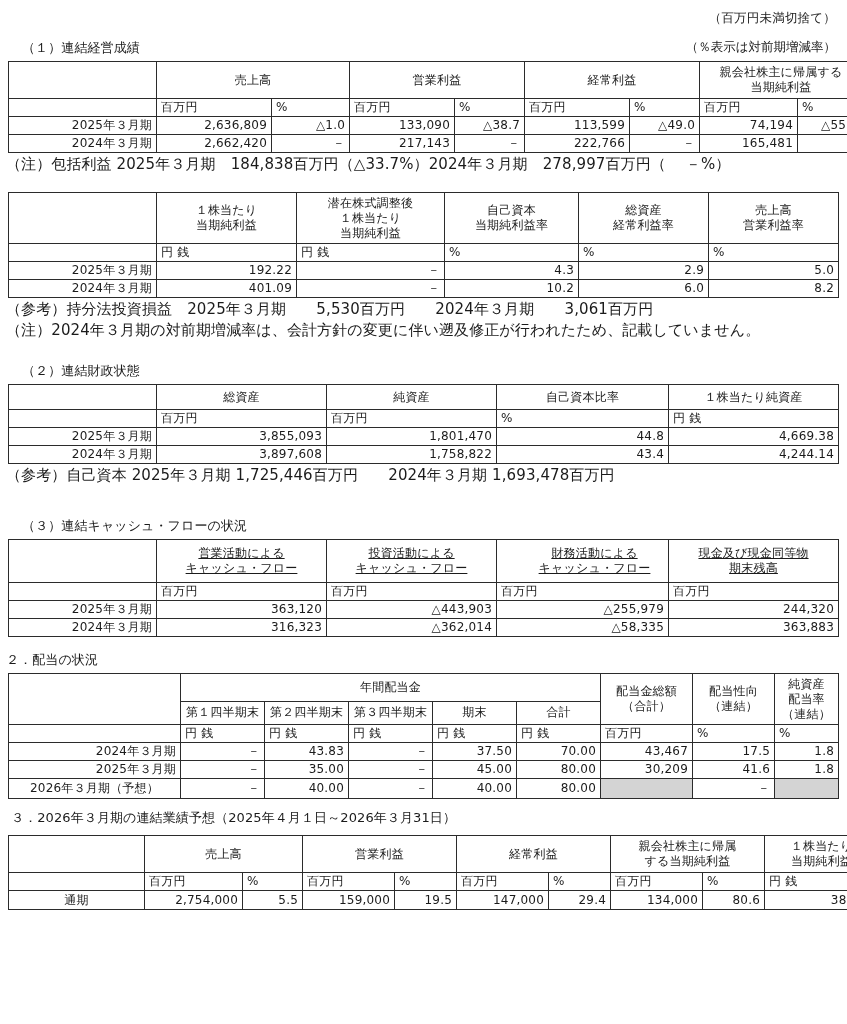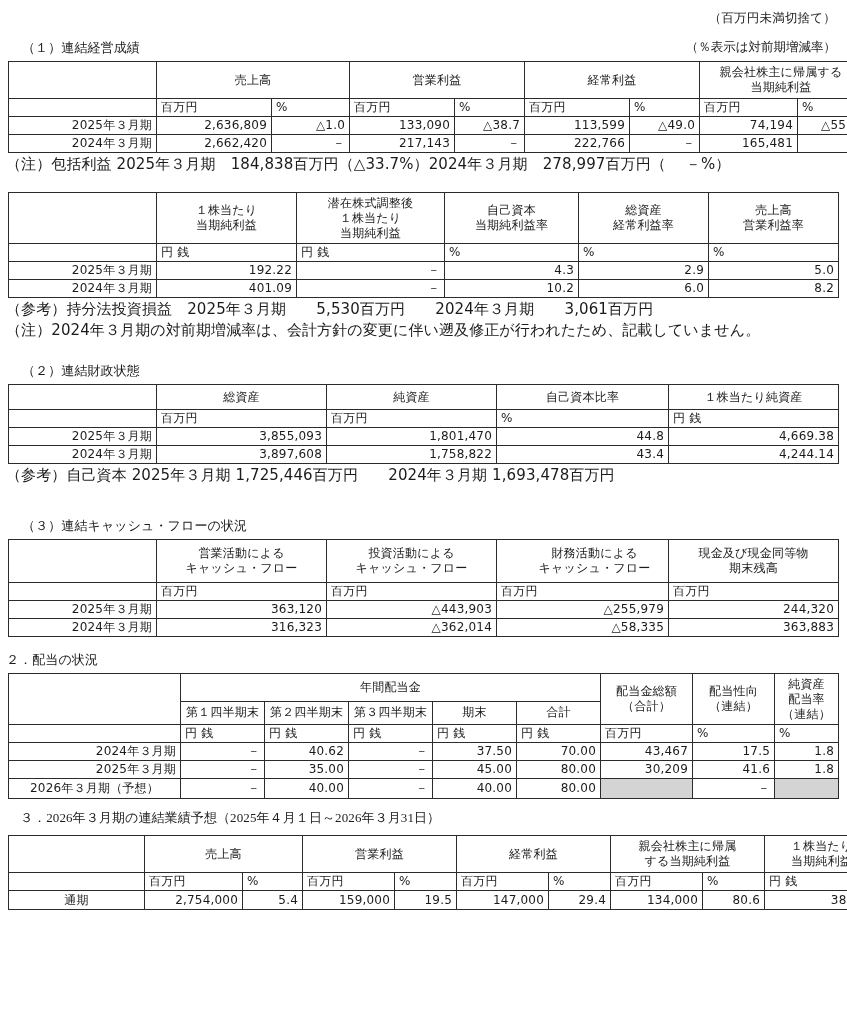"営業活動による" .h42 { text-decoration: none -> underline }
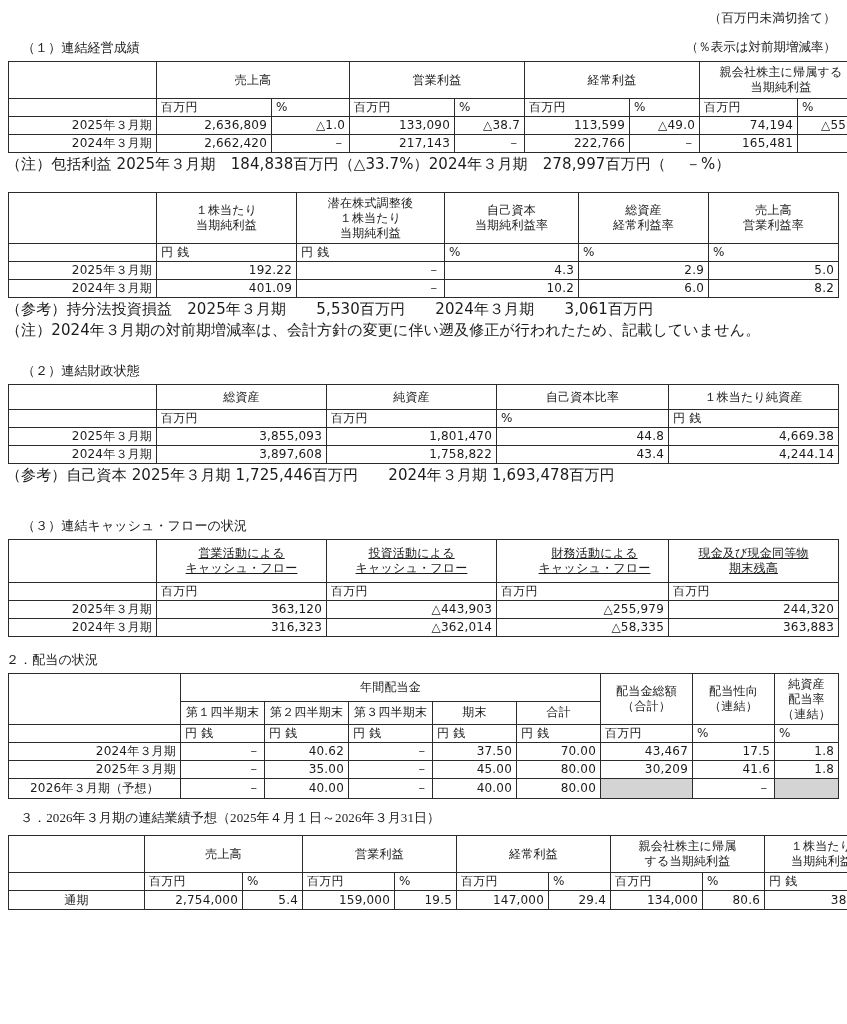"40.62" td.num { text: 40.62 -> 43.83 }
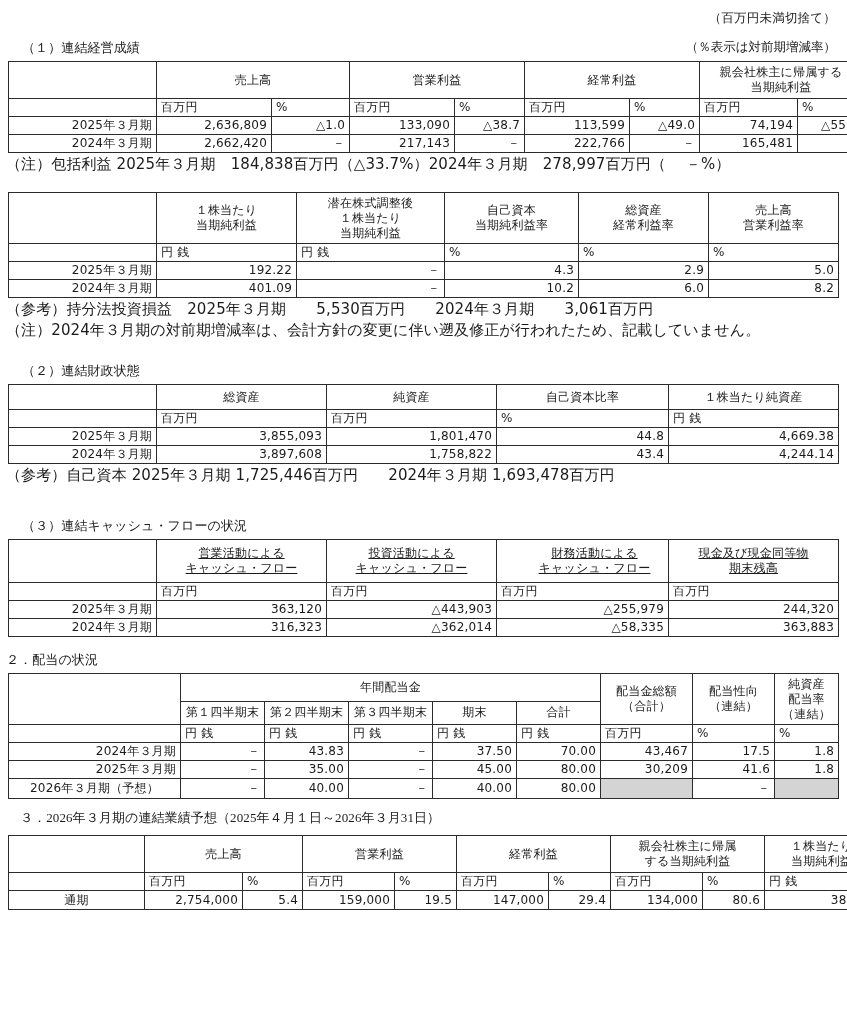"３．2026年３月期の連結業績予想（2025年４月１日～2026年３月31日）" div.sec-title { font-family: Liberation Serif, serif -> none; padding-left: 20px -> 11px }
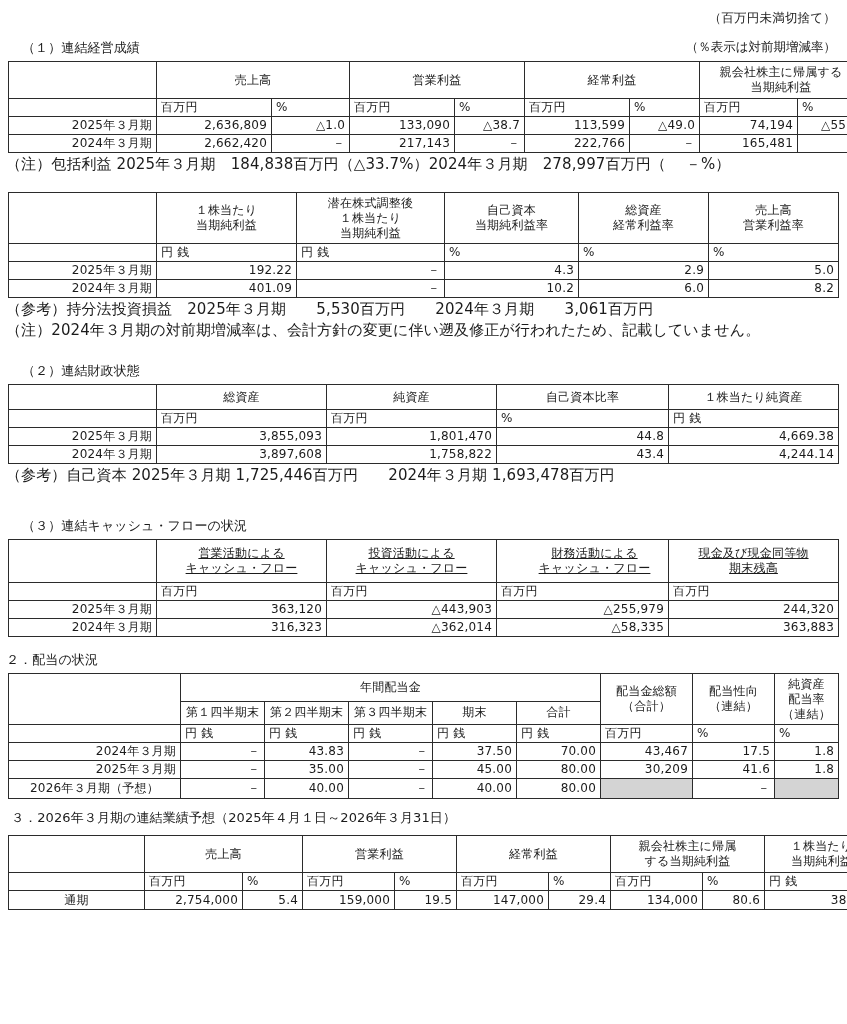"5.4" td.num { text: 5.4 -> 5.5 }
